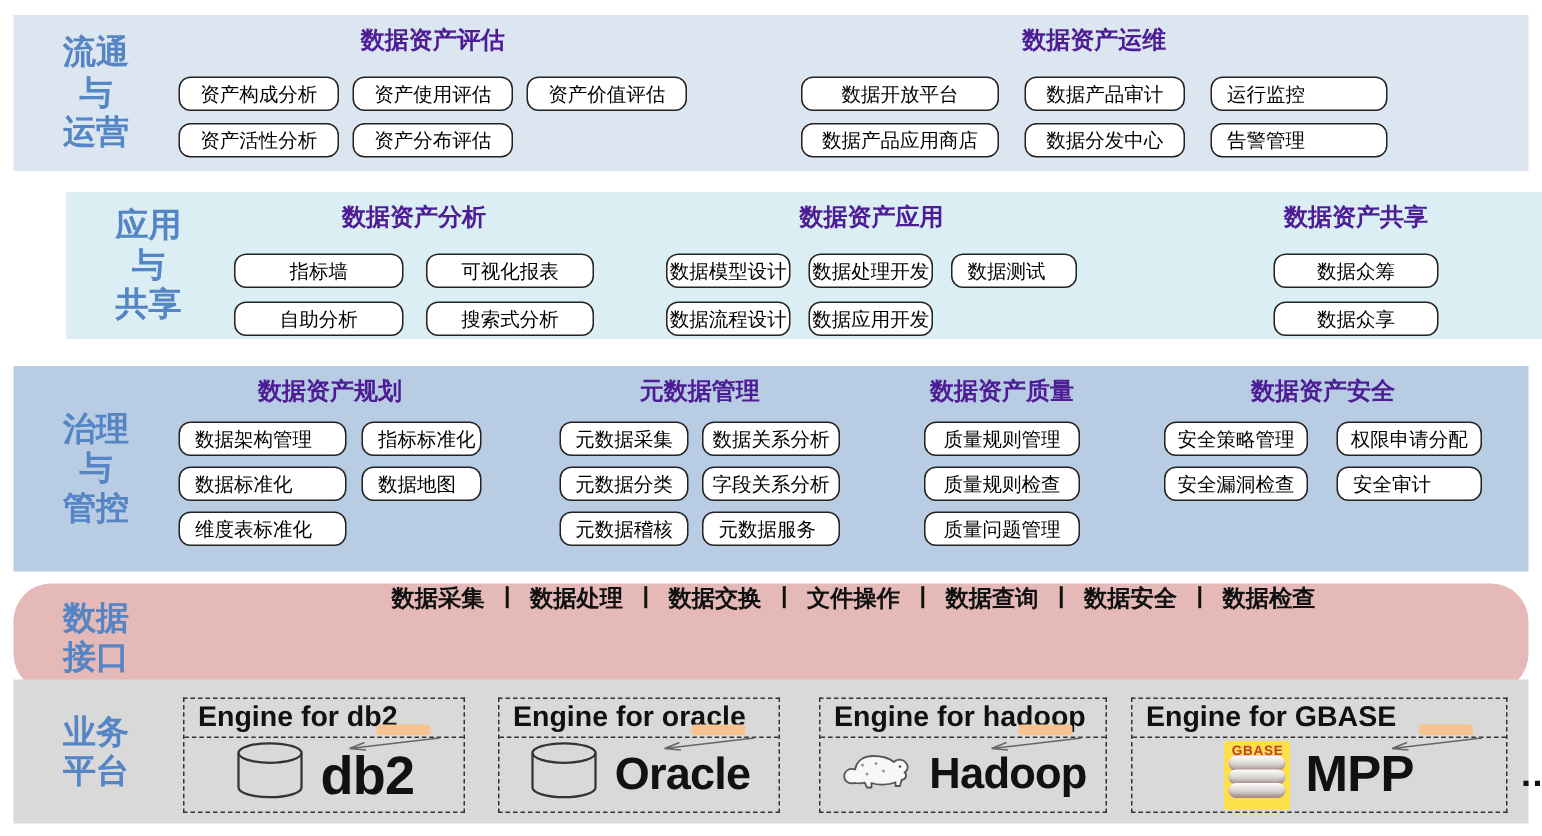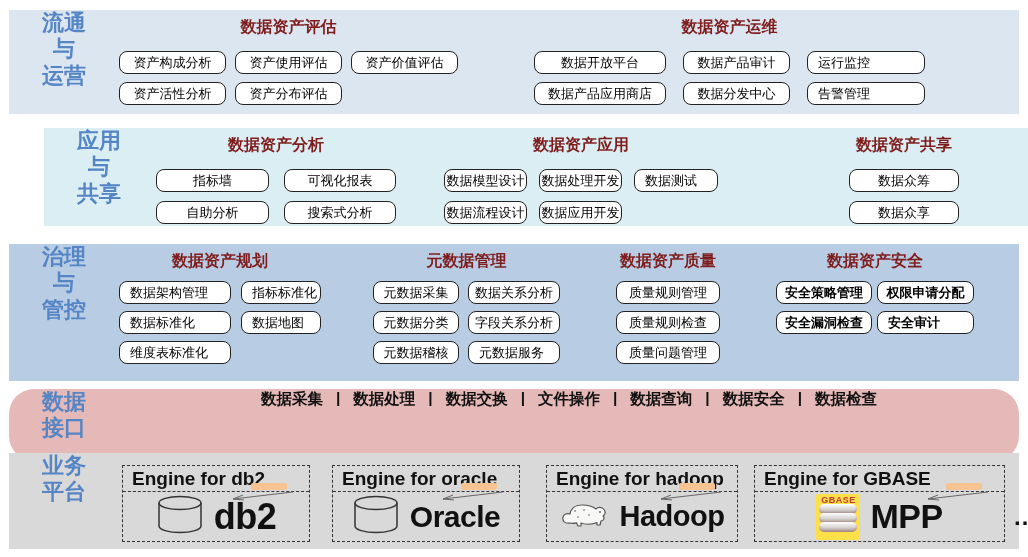"流通" .band-label { justify-content: none -> center }
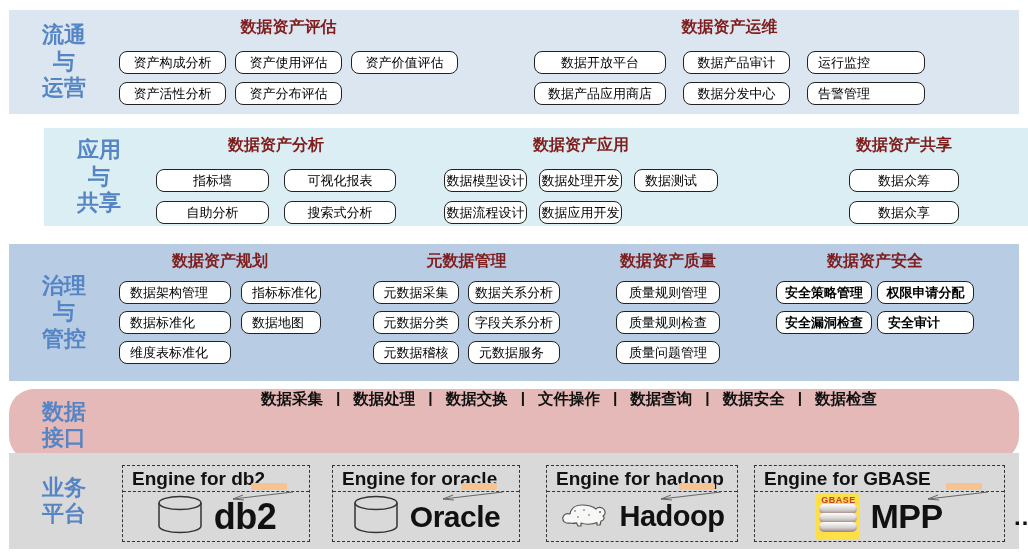"数据资产评估" .group-title { color: #7f1d1d -> #4c1d95 }
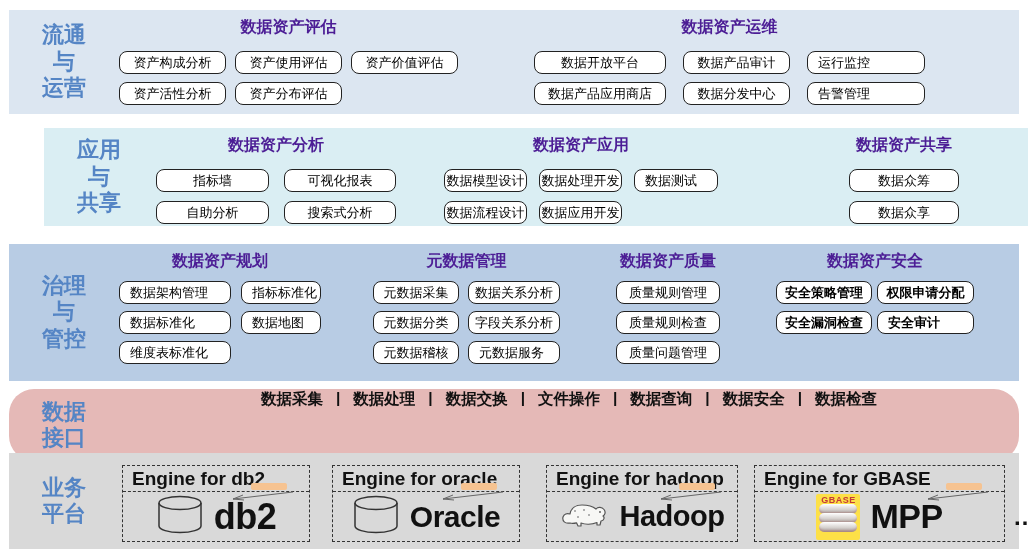"安全策略管理" div.btn-grid { font-weight: bold -> none; gap: 7px 5px -> 7px 19px }
